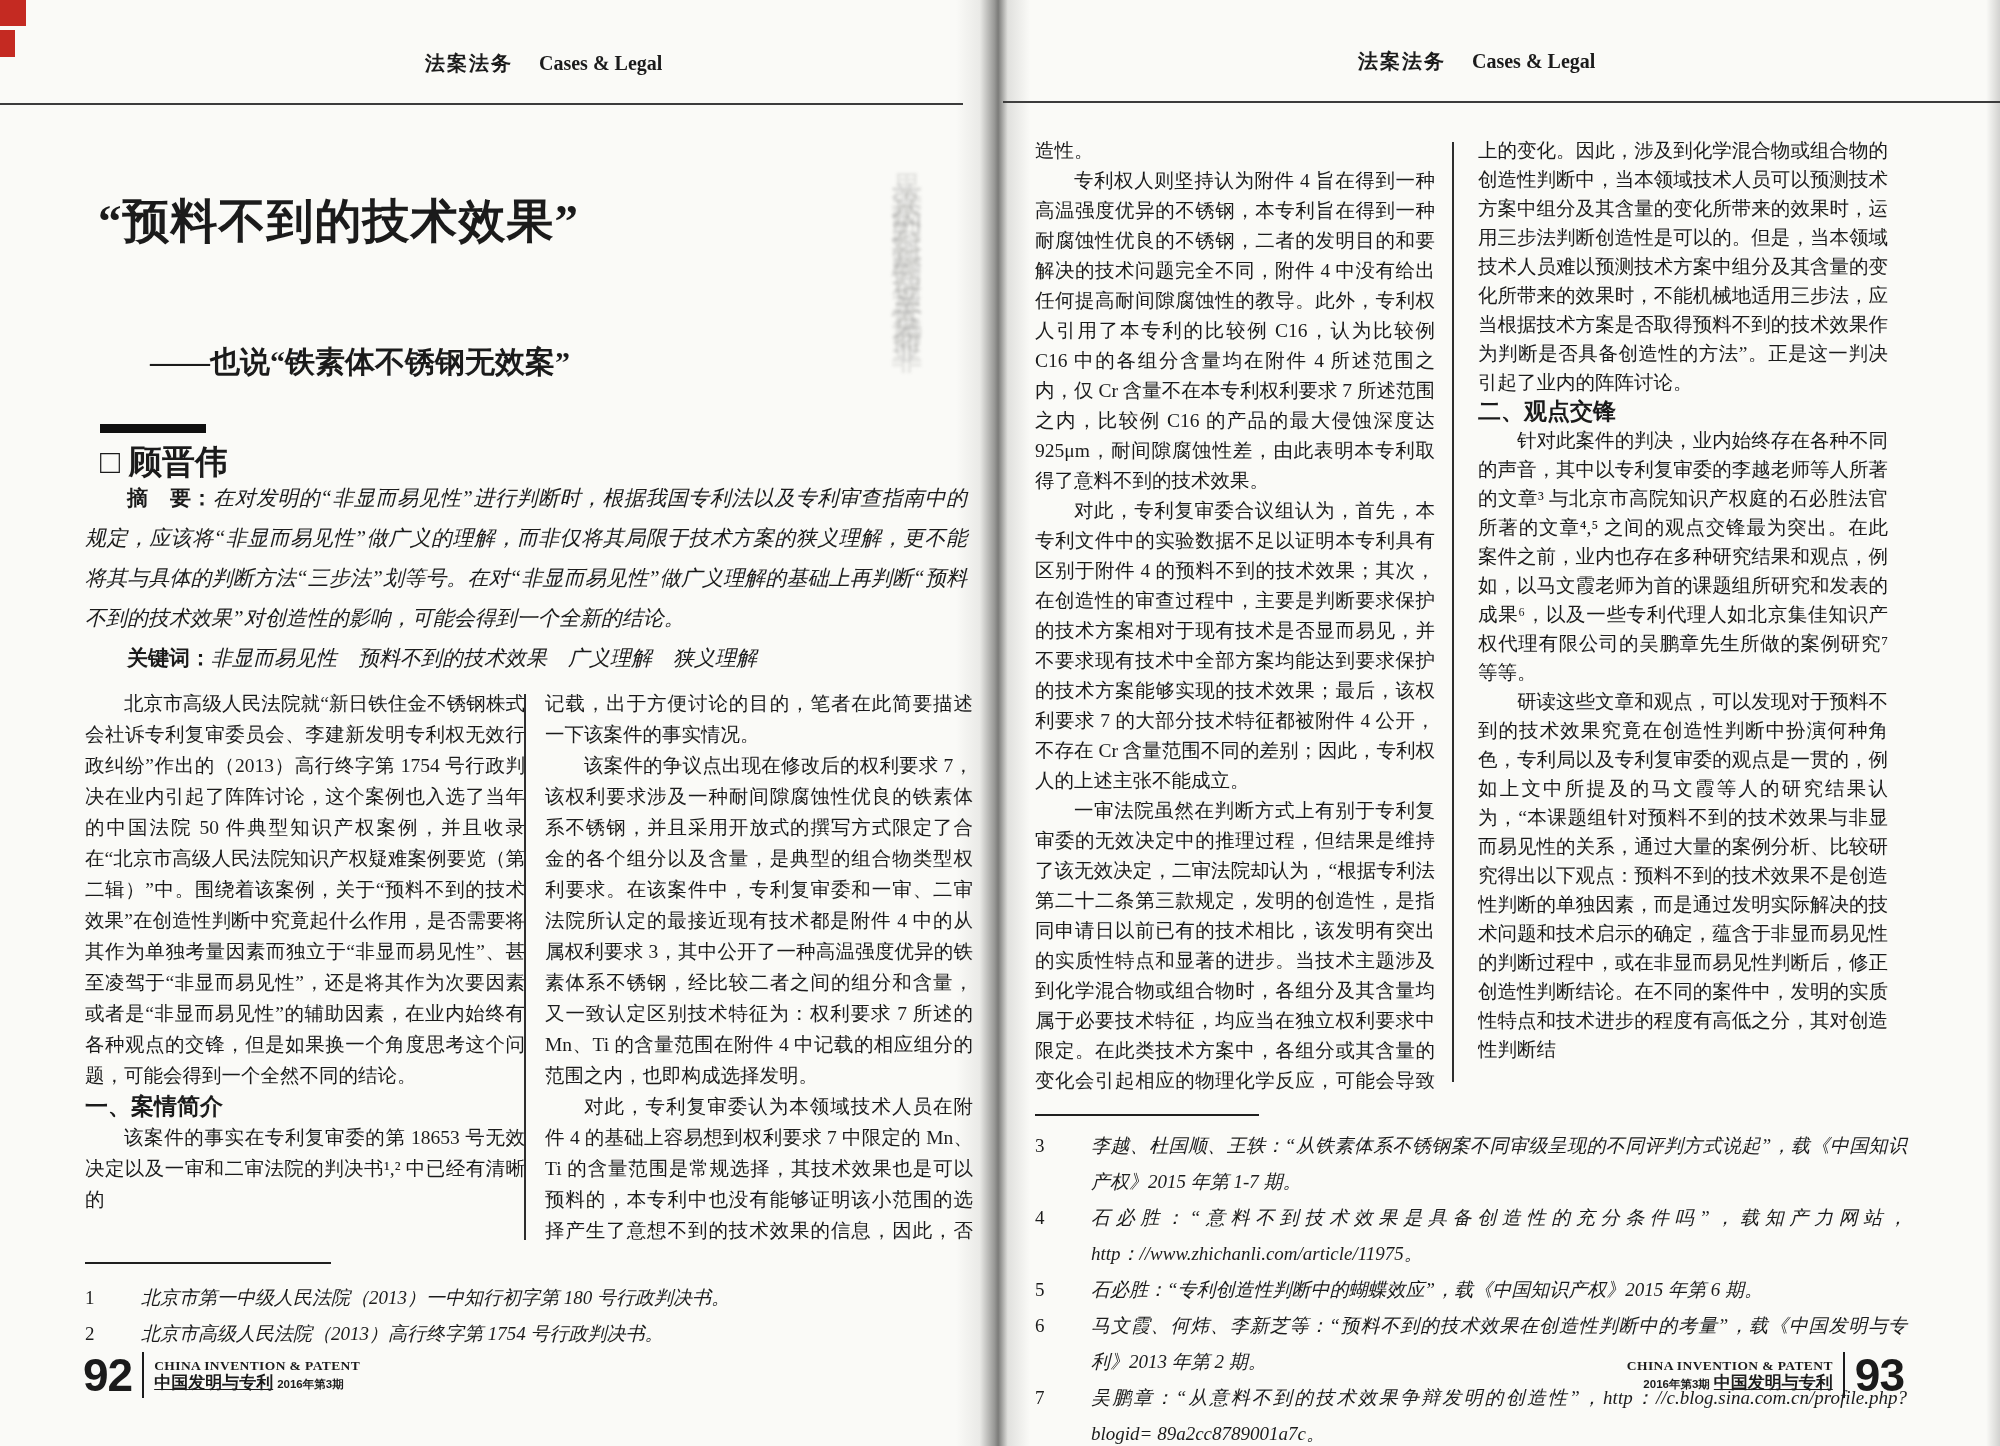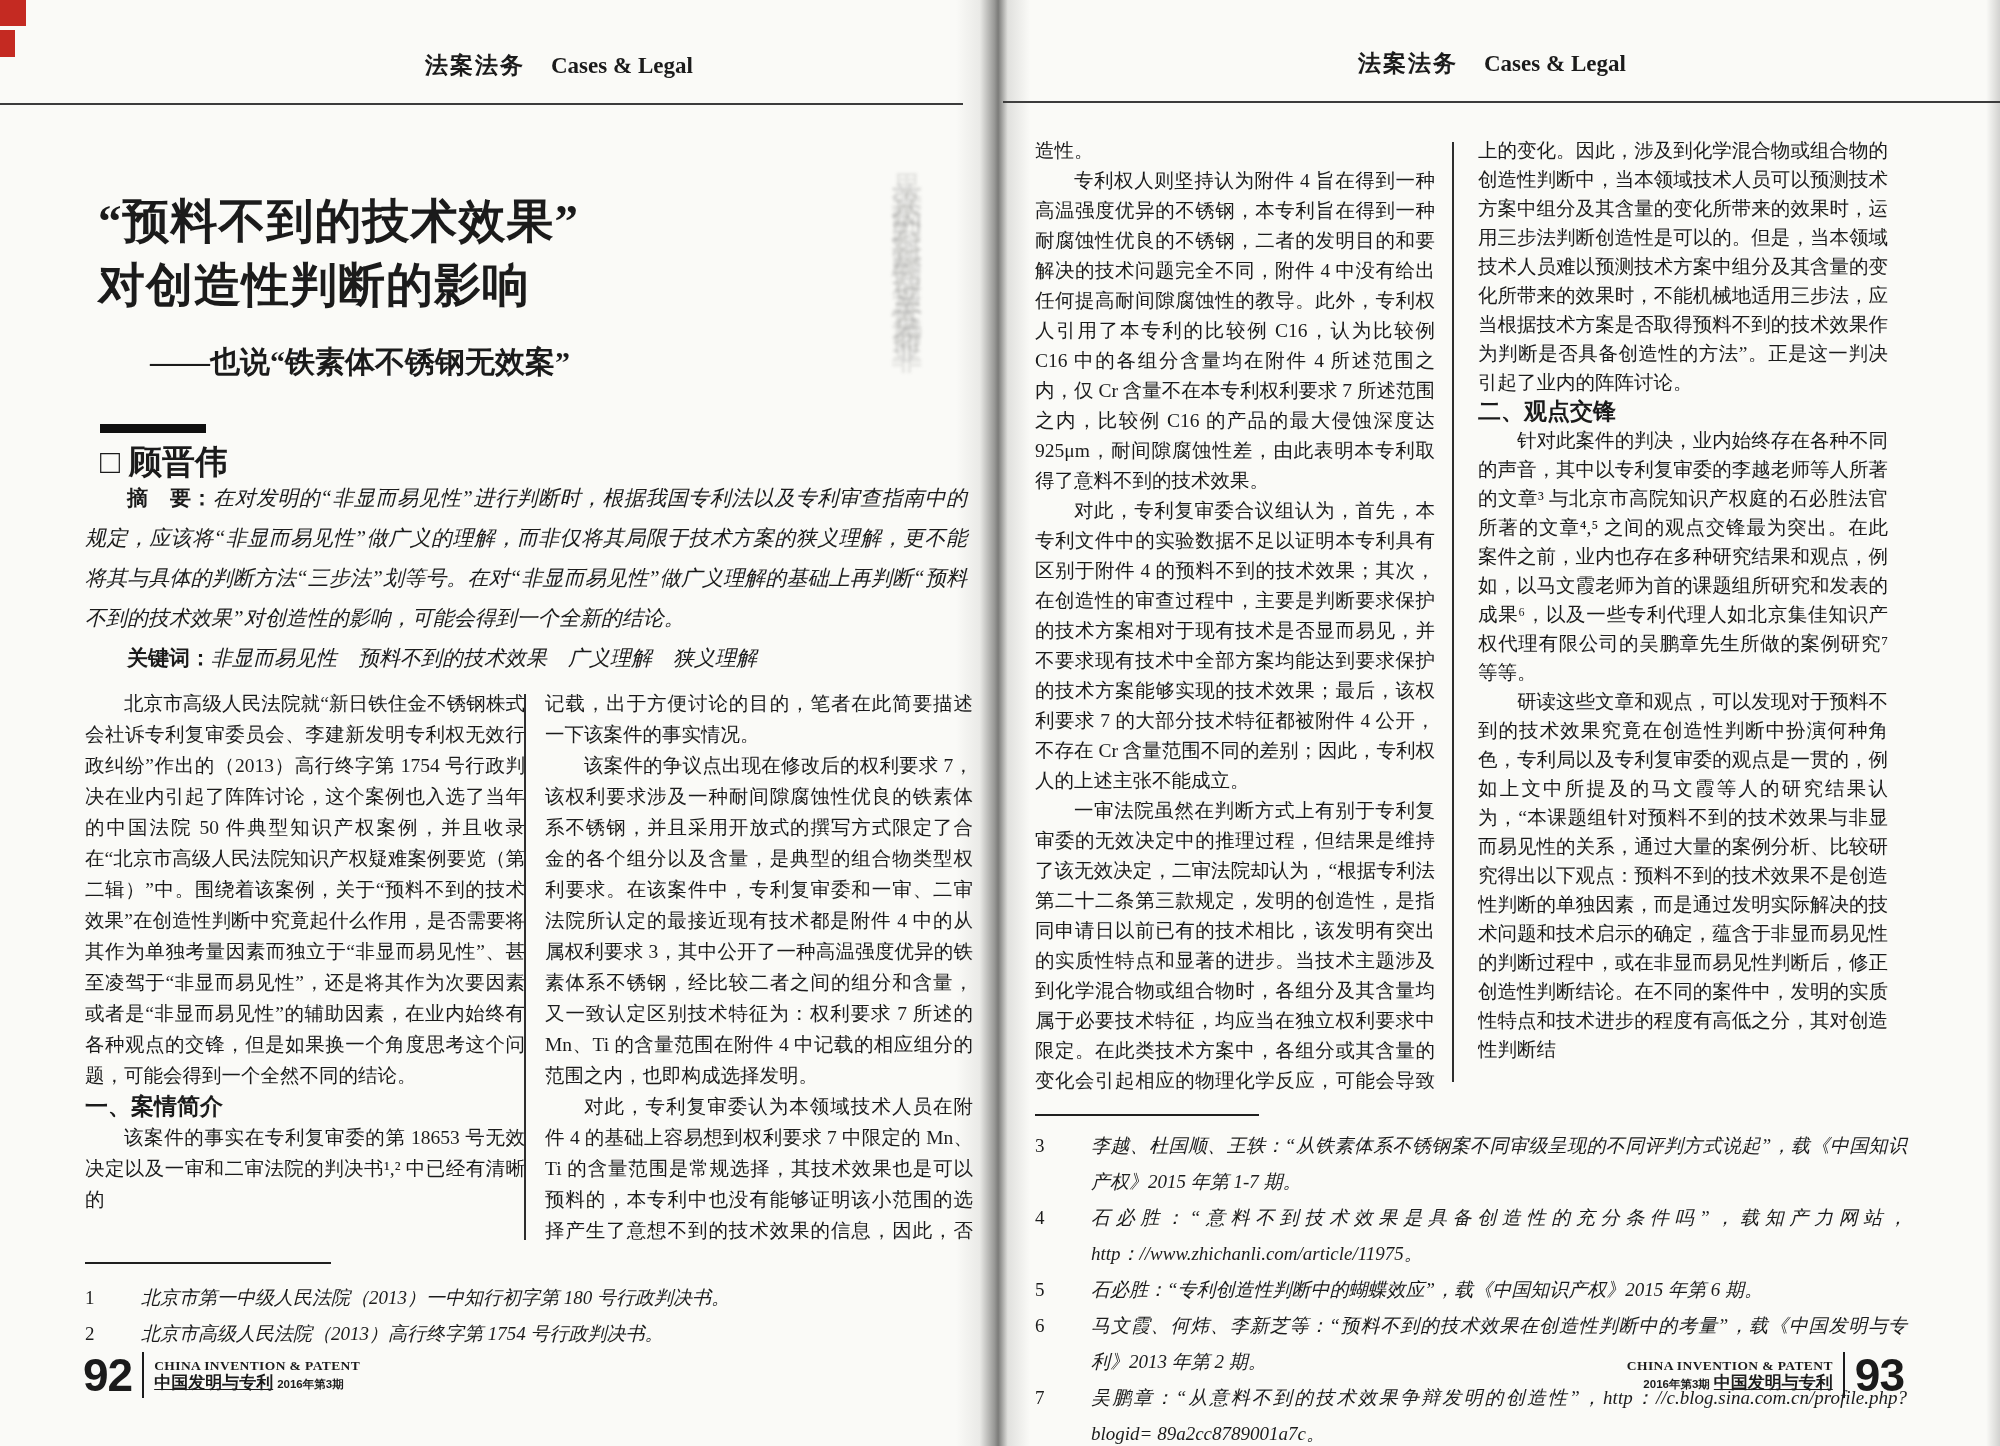"法案法务 Cases & Legal" .hdr { font-size: 23px -> 20px }
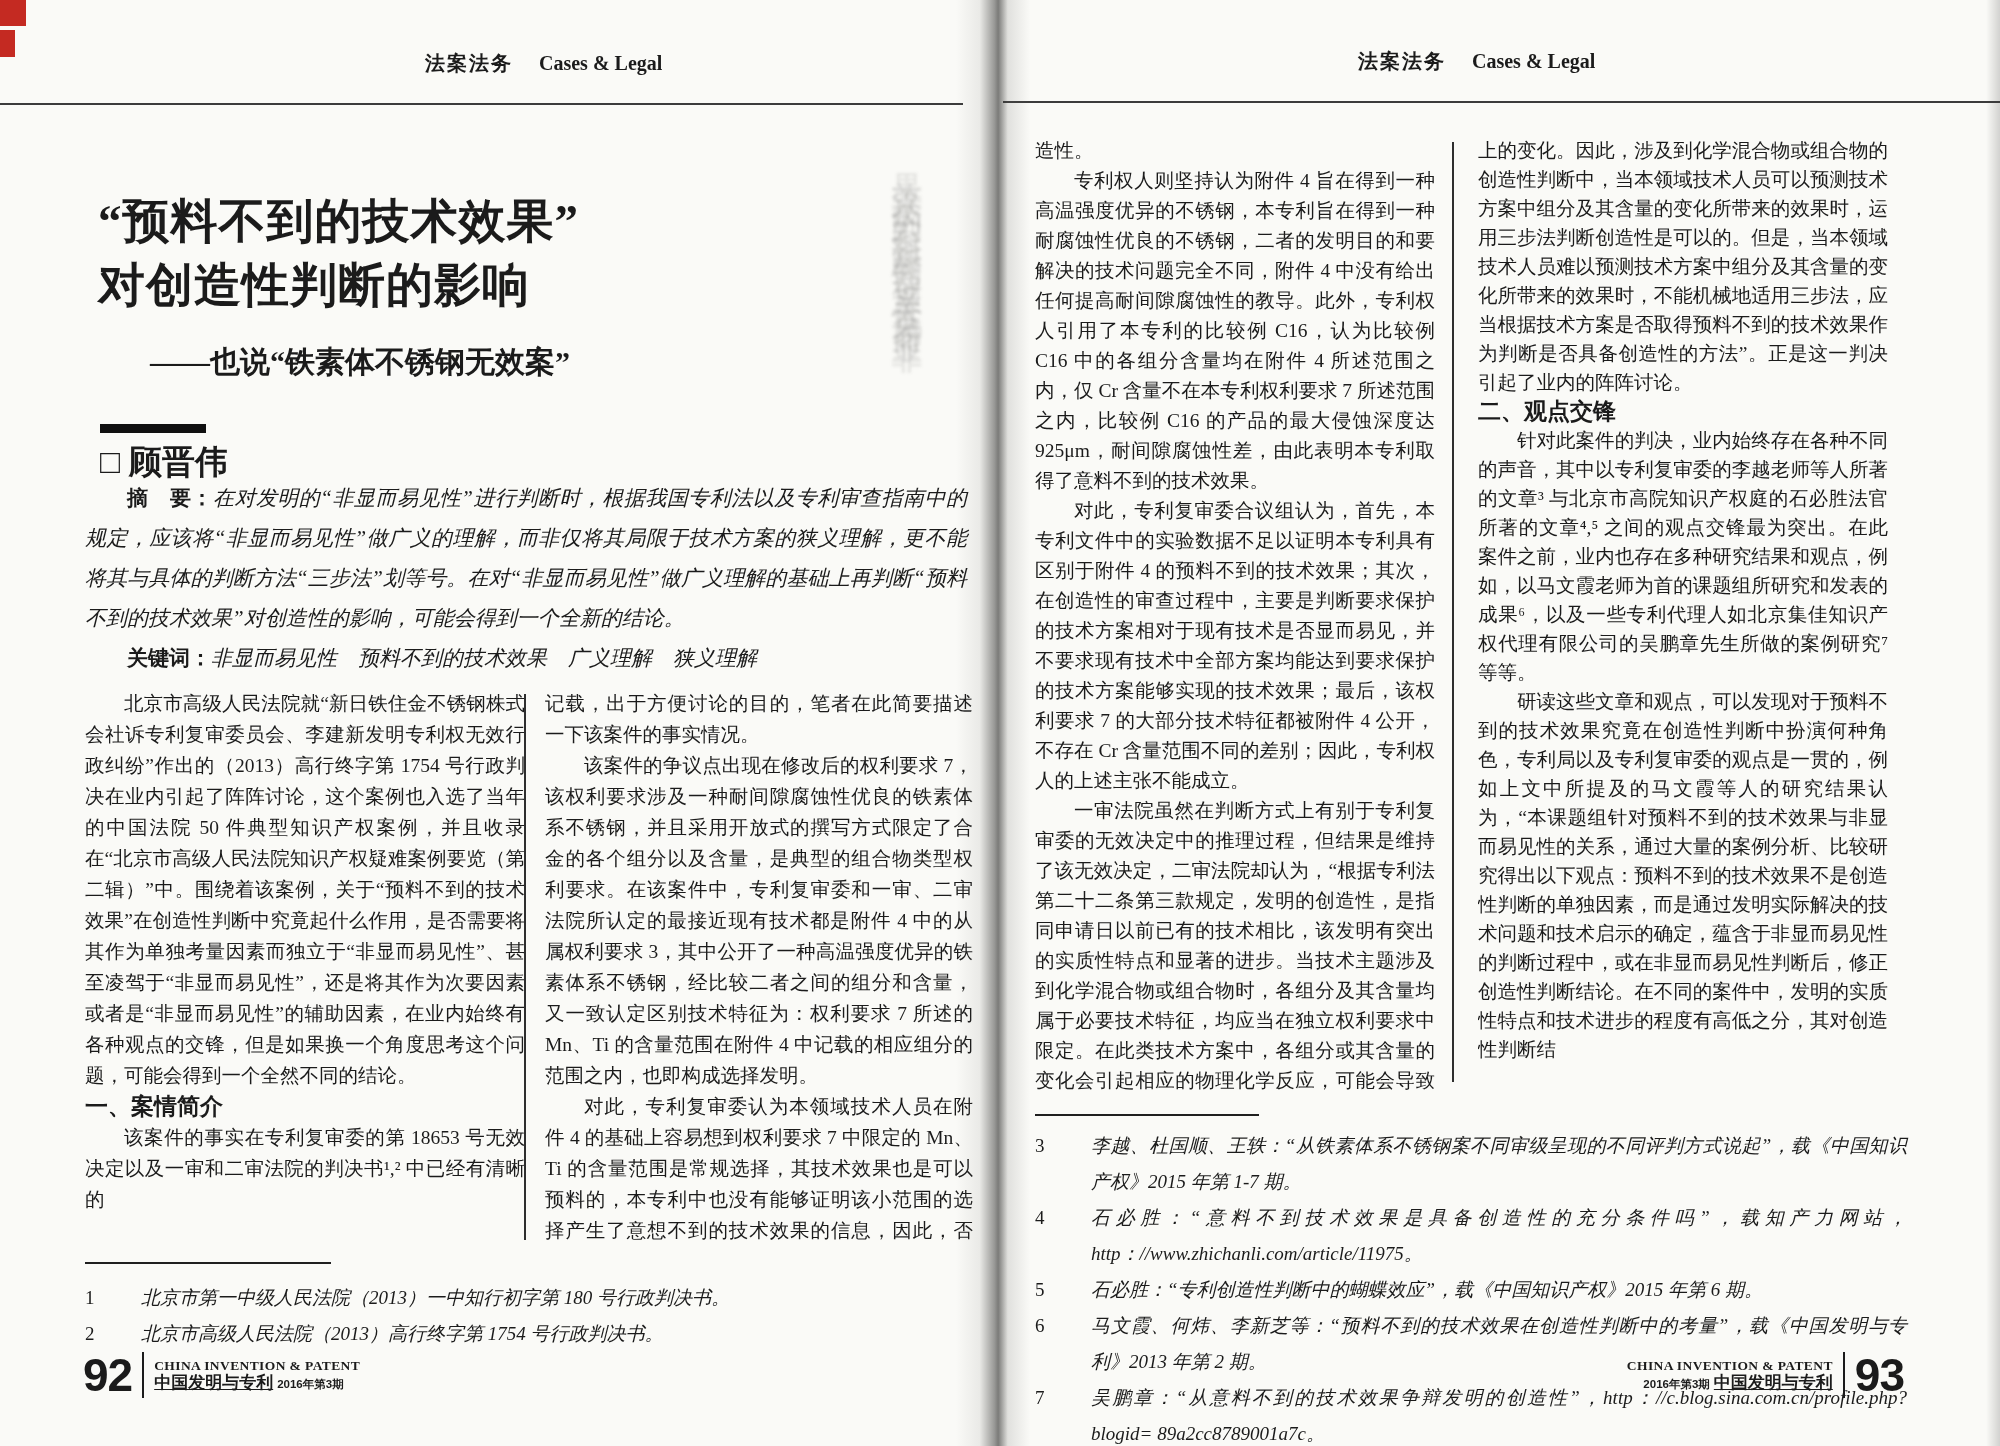"对创造性判断的影响" div.title { html: <div>对创造性判断的影响</div> -> none }
